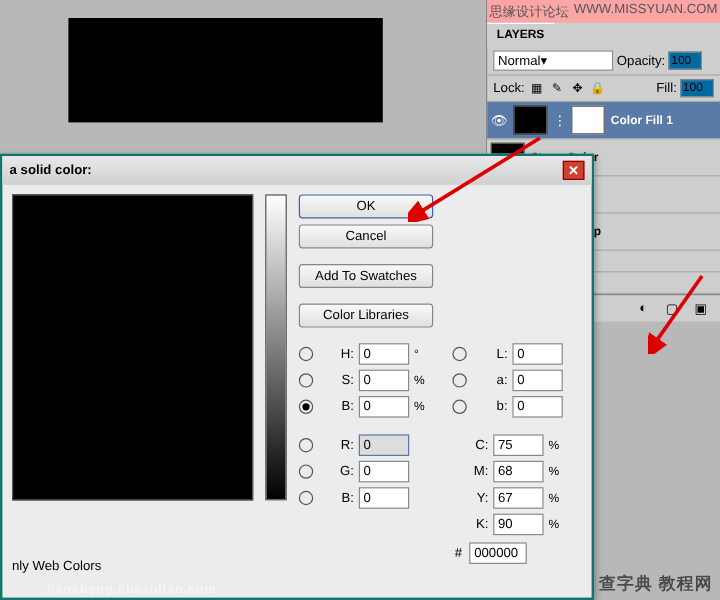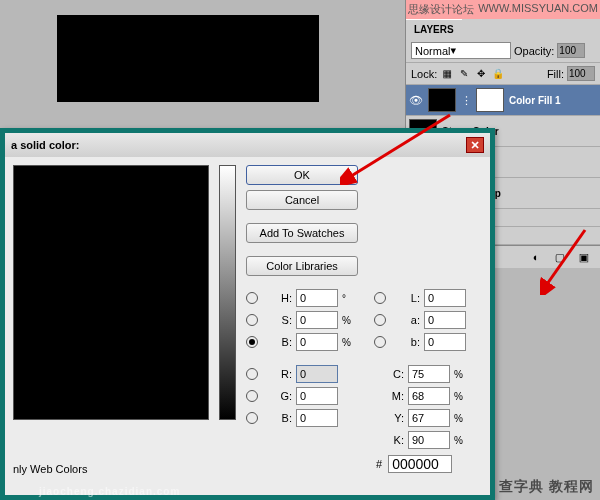"100" .num-input { background: #a3a3a3 -> #0369a1 }
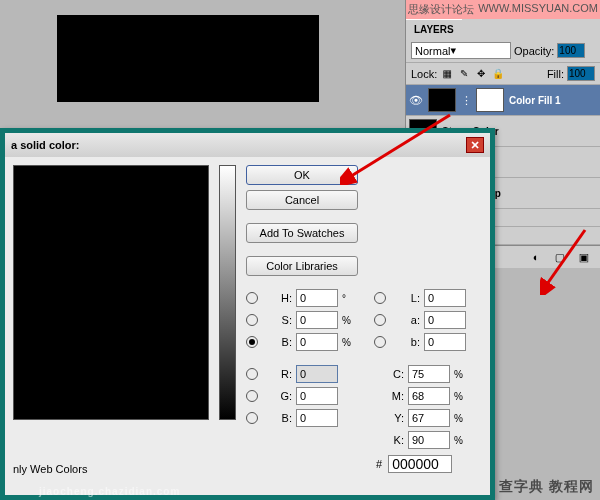"a solid color:" .dialog { border: 5px solid #0f766e -> 2px solid #0f766e }
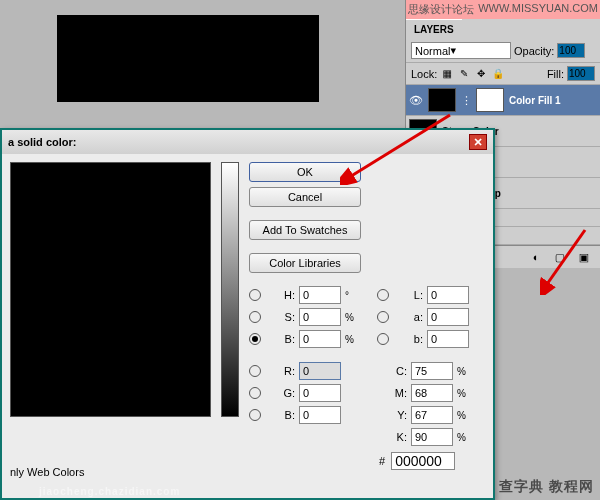"000000" .hex-input { font-size: 14px -> 11px; width: 64px -> 48px }
